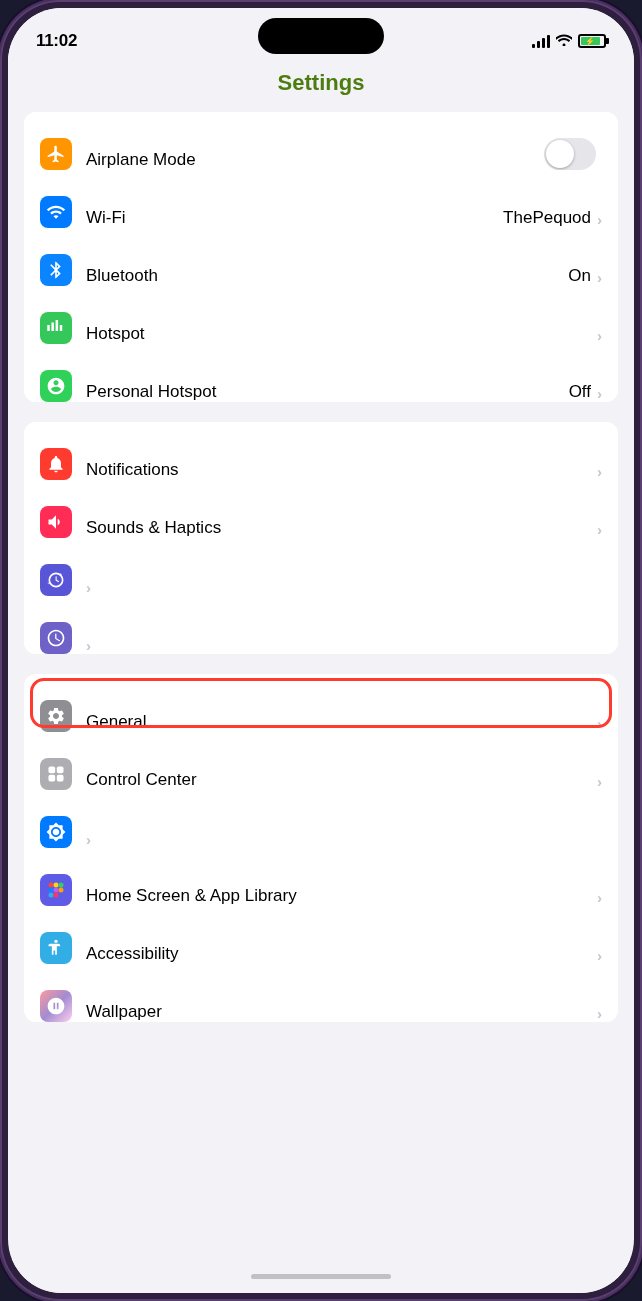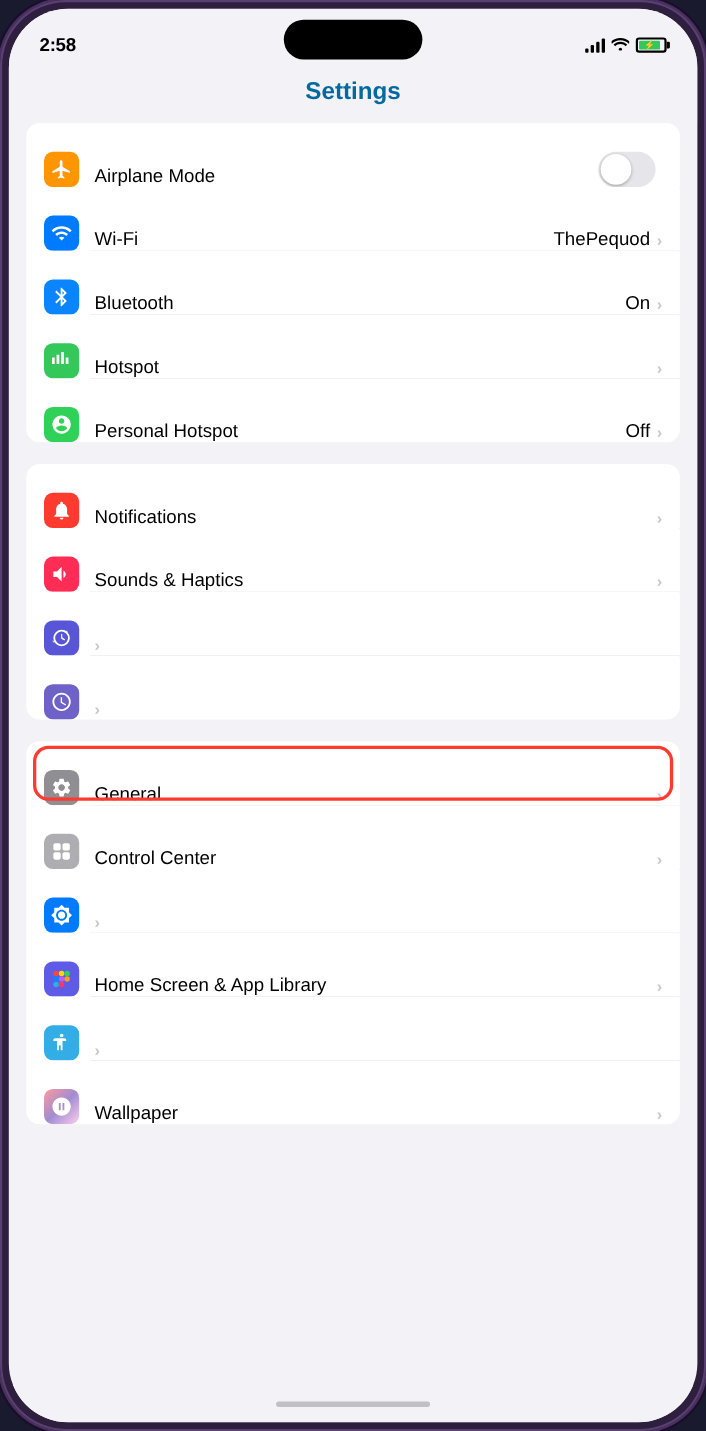"2:58" span.status-time { text: 2:58 -> 11:02 }
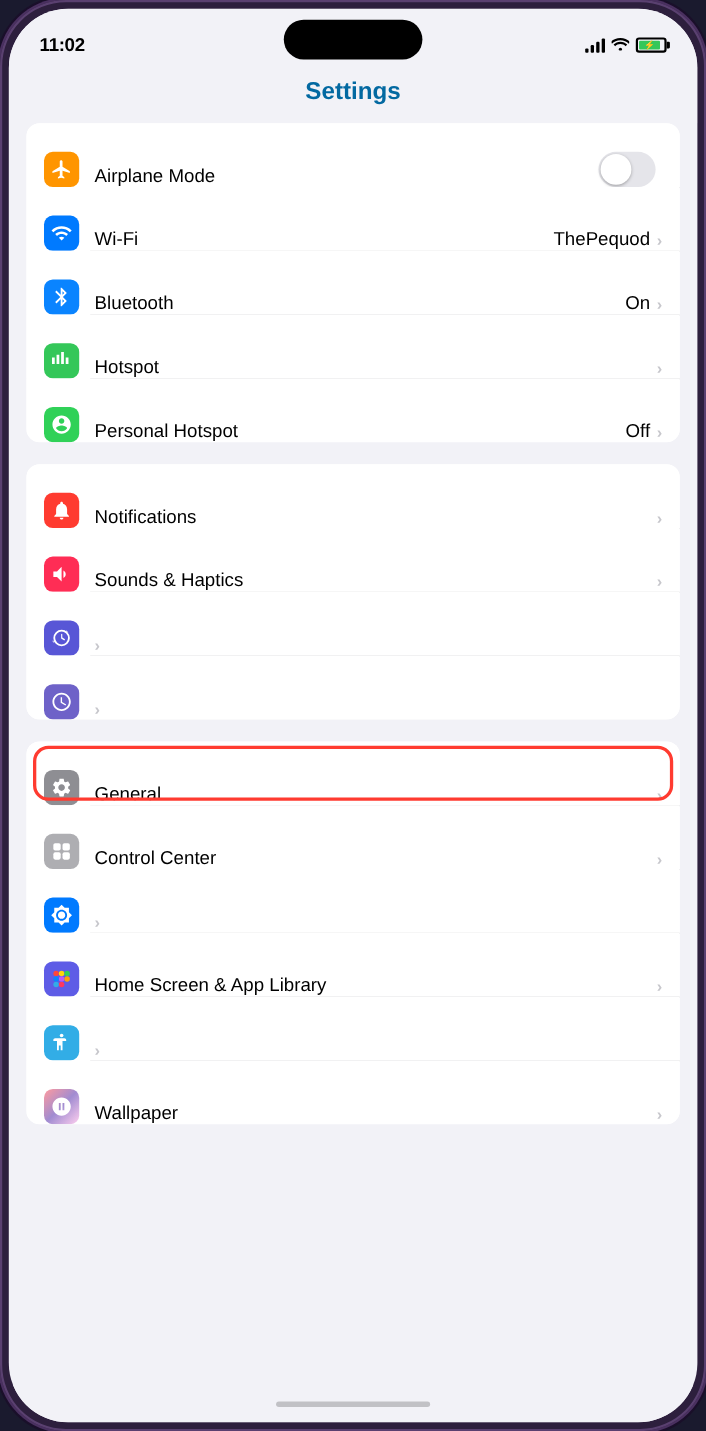"Settings" .page-title { color: #0369a1 -> #4d7c0f }
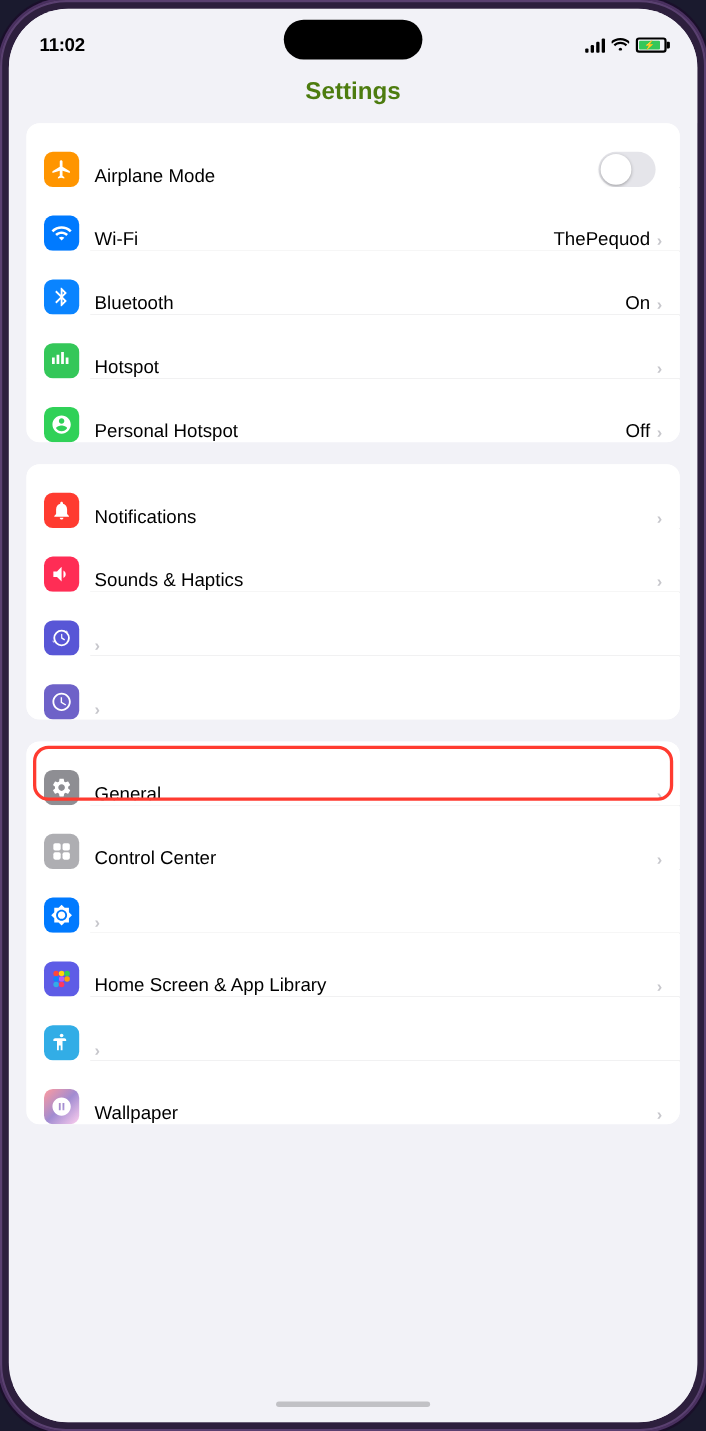"Accessibility" span.row-label { html: none -> <span>Accessibility</span> }
